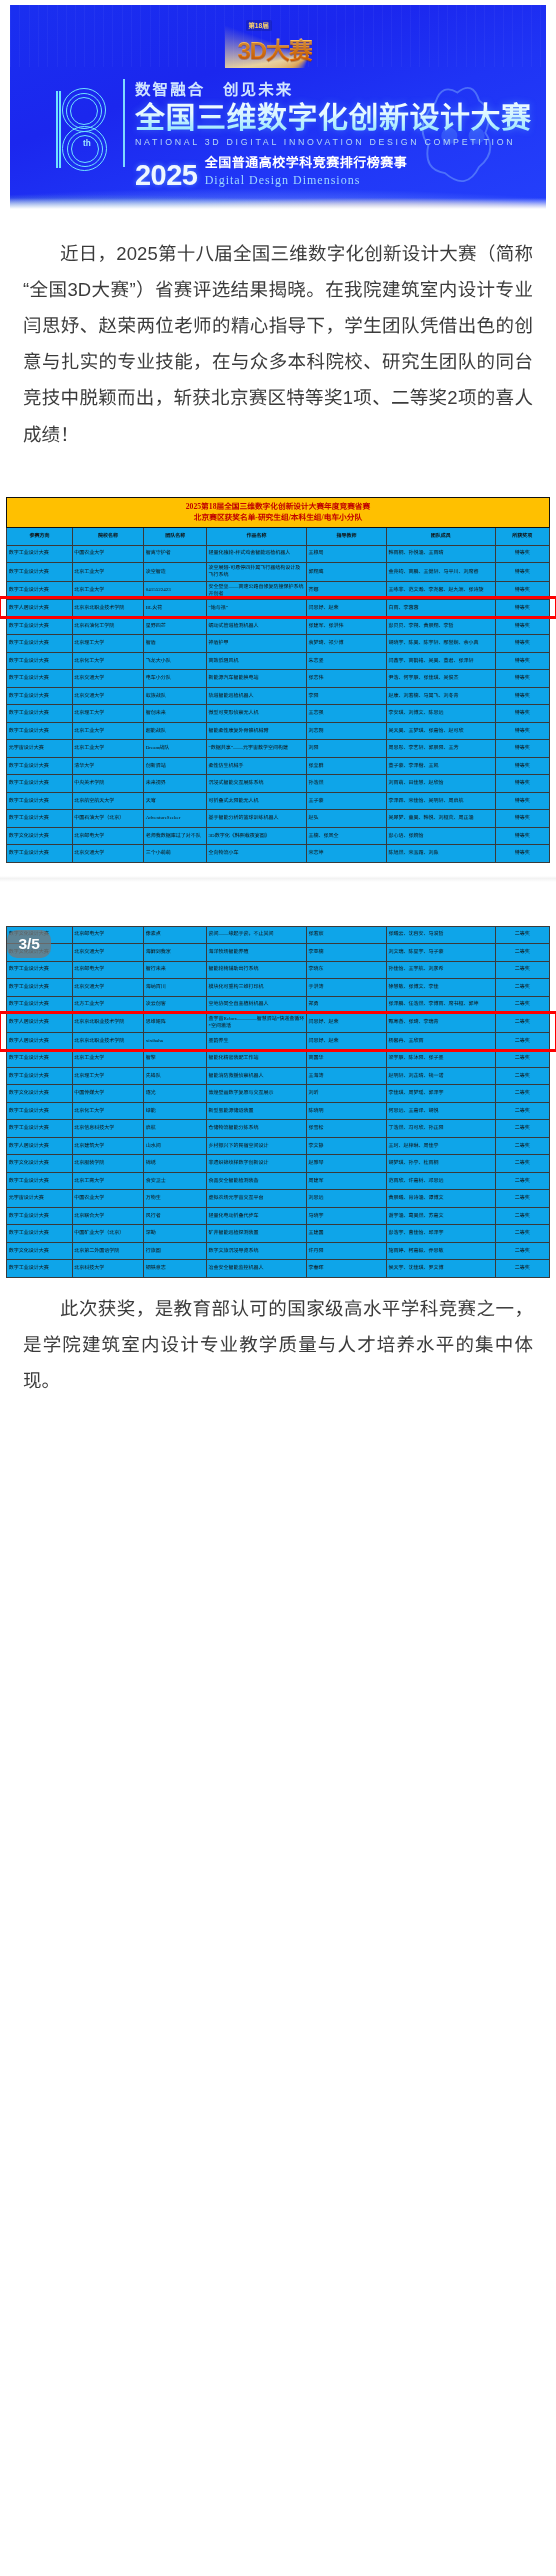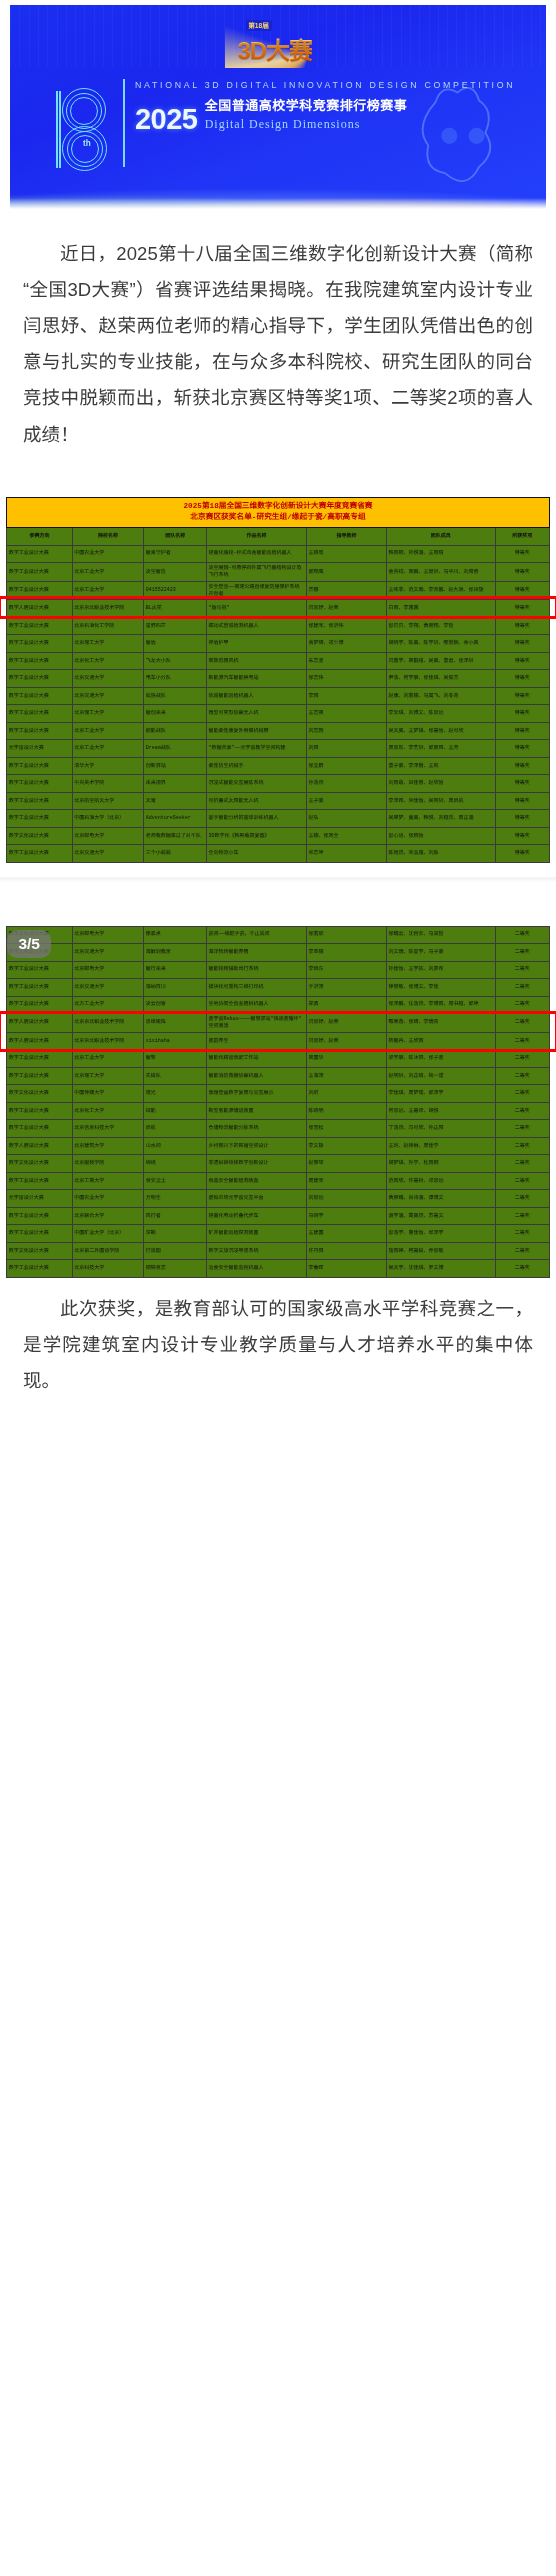"数智融合 创见未来" div.slogan { html: none -> <div>数智融合 创见未来</div> }
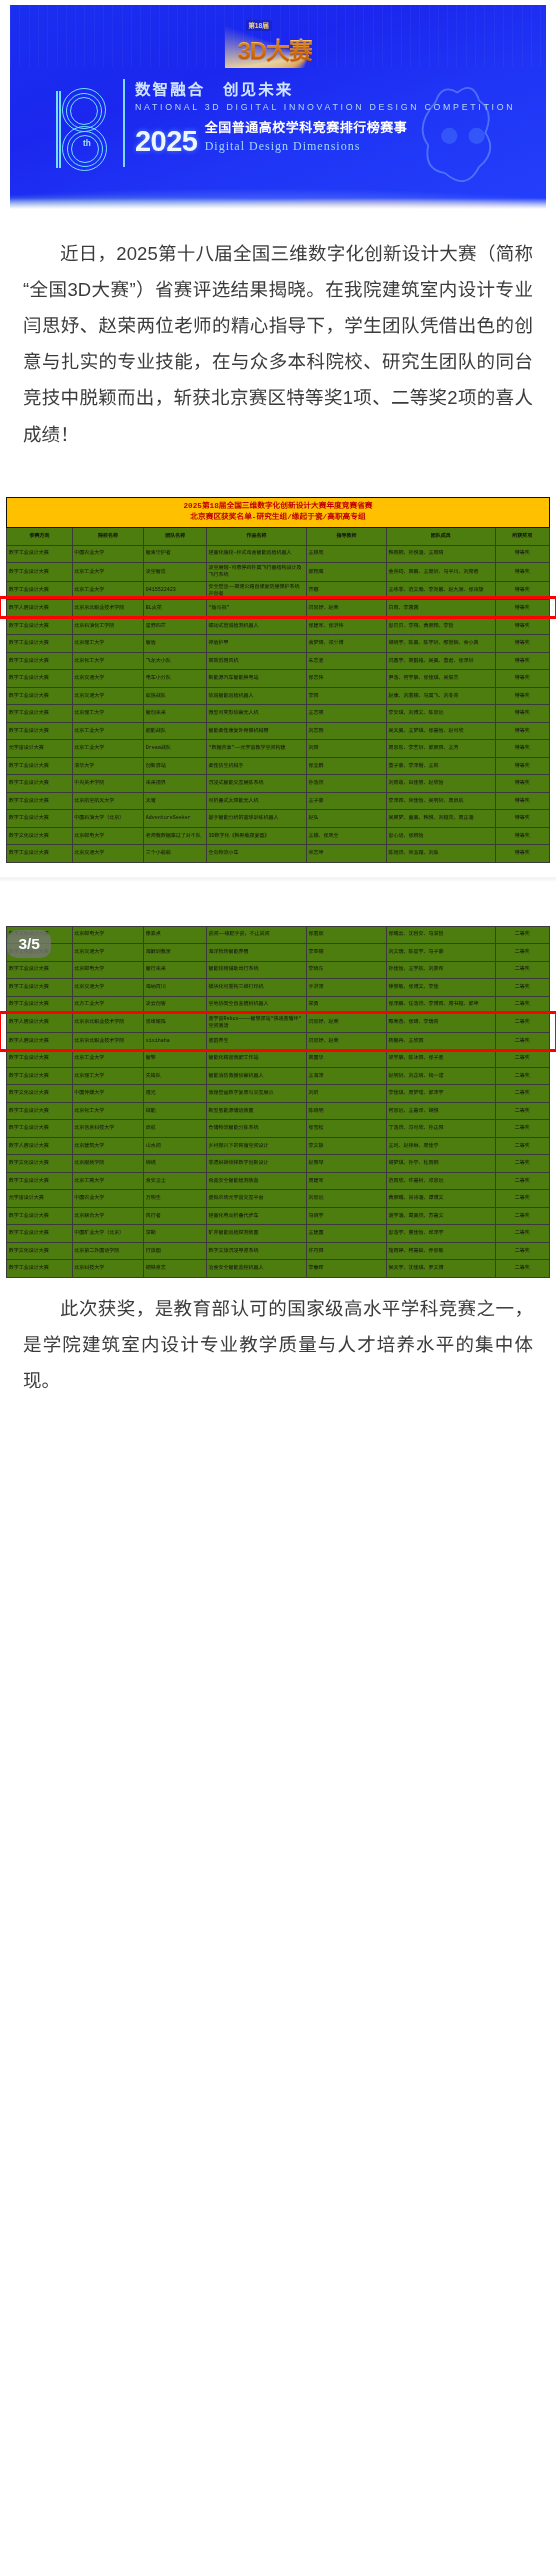"全国三维数字化创新设计大赛" div.main-title { html: none -> <div>全国三维数字化创新设计大赛</div> }
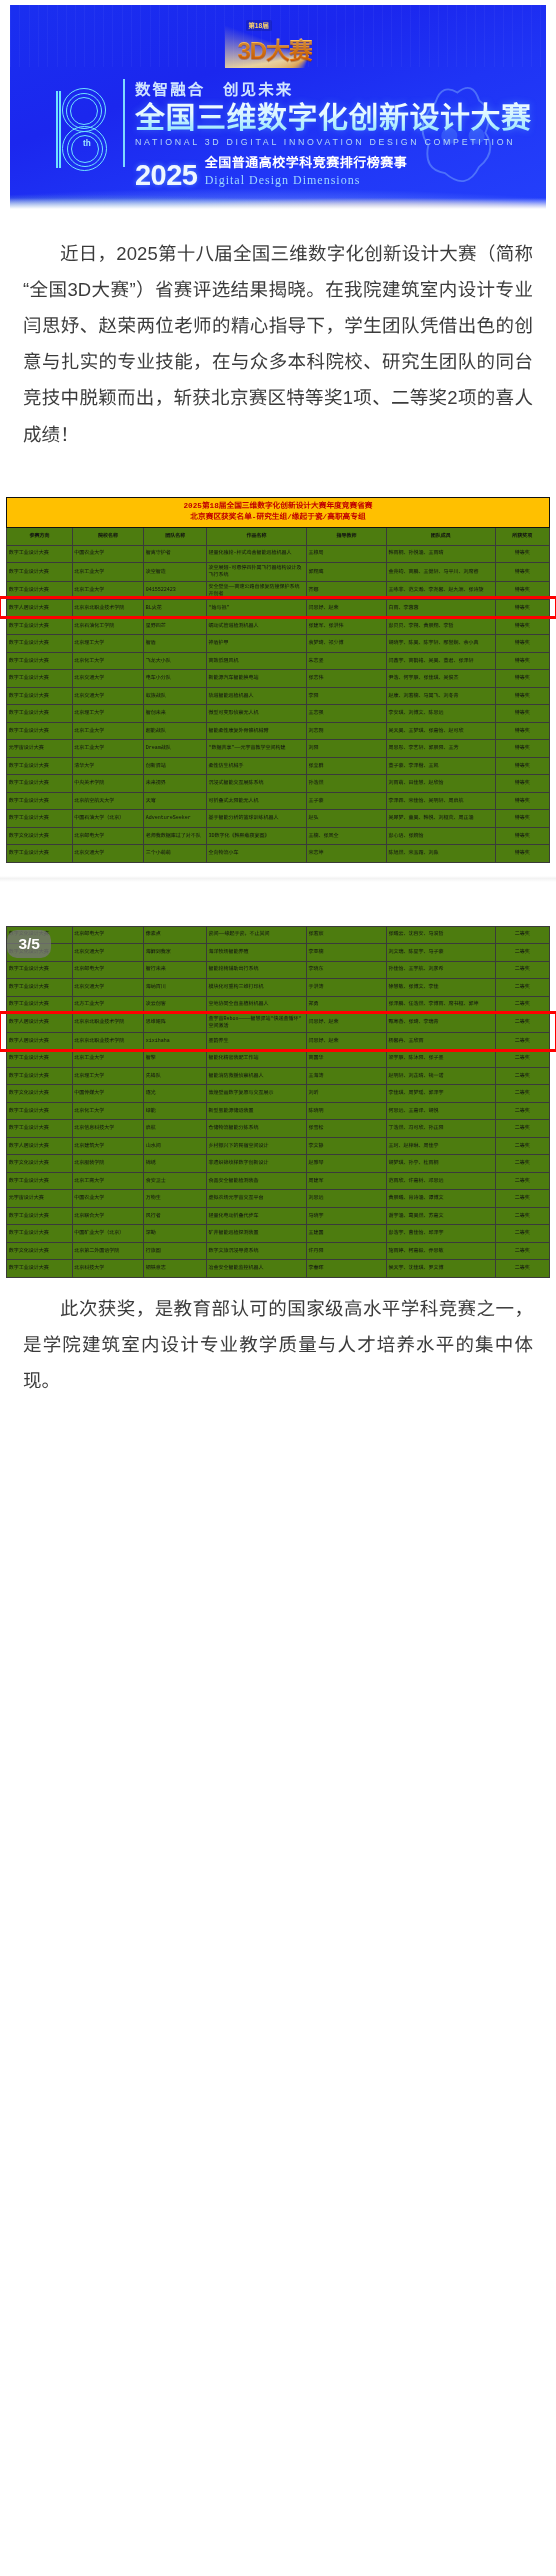"2025第18届全国三维数字化创新设计大赛年度竞赛省赛" .sheet { background: #4d7c0f -> #0ea5e9; font-family: Liberation Mono, monospace -> Liberation Serif, serif }
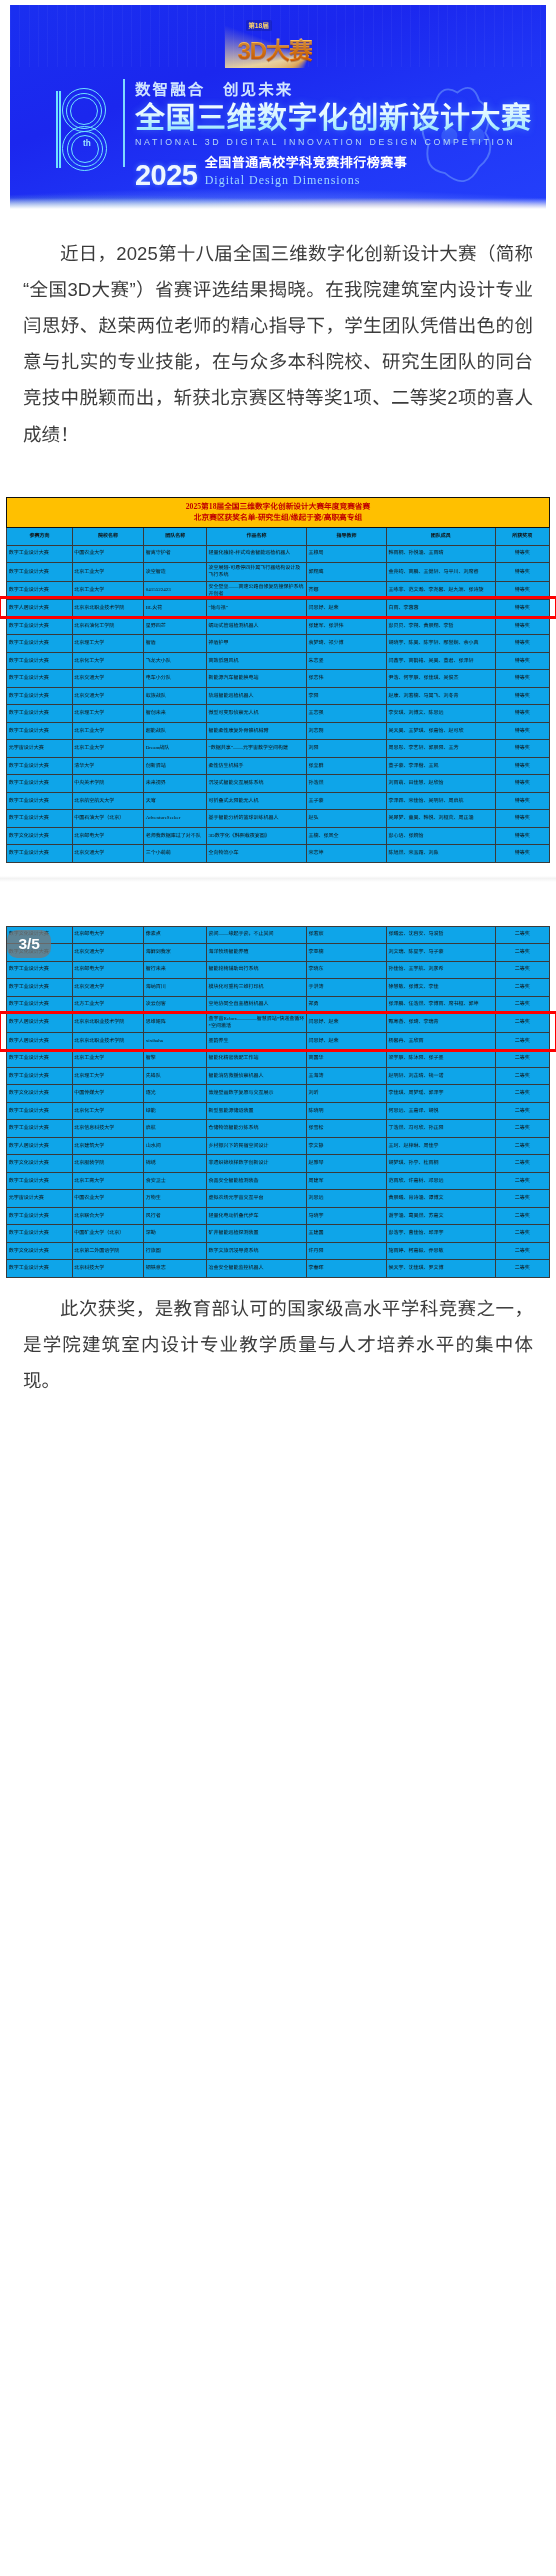"北京赛区获奖名单-研究生组/缘起于瓷/高职高专组" div { text: /缘起于瓷/高职高专组 -> /本科生组/电车小分队 }
